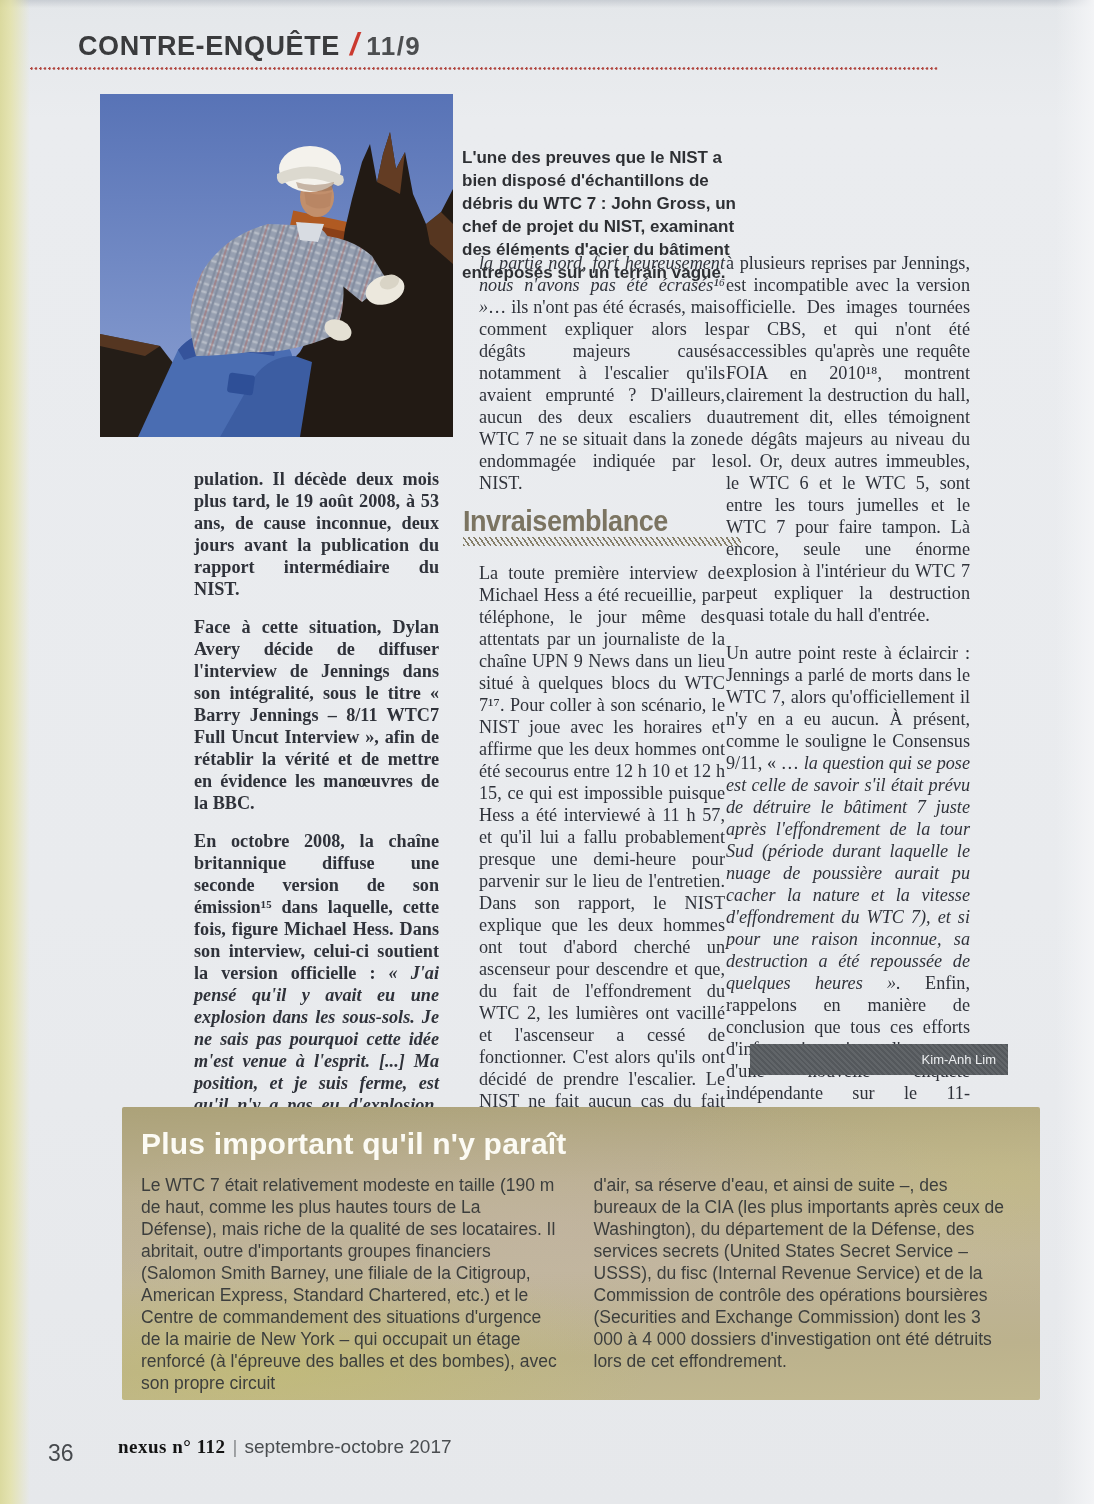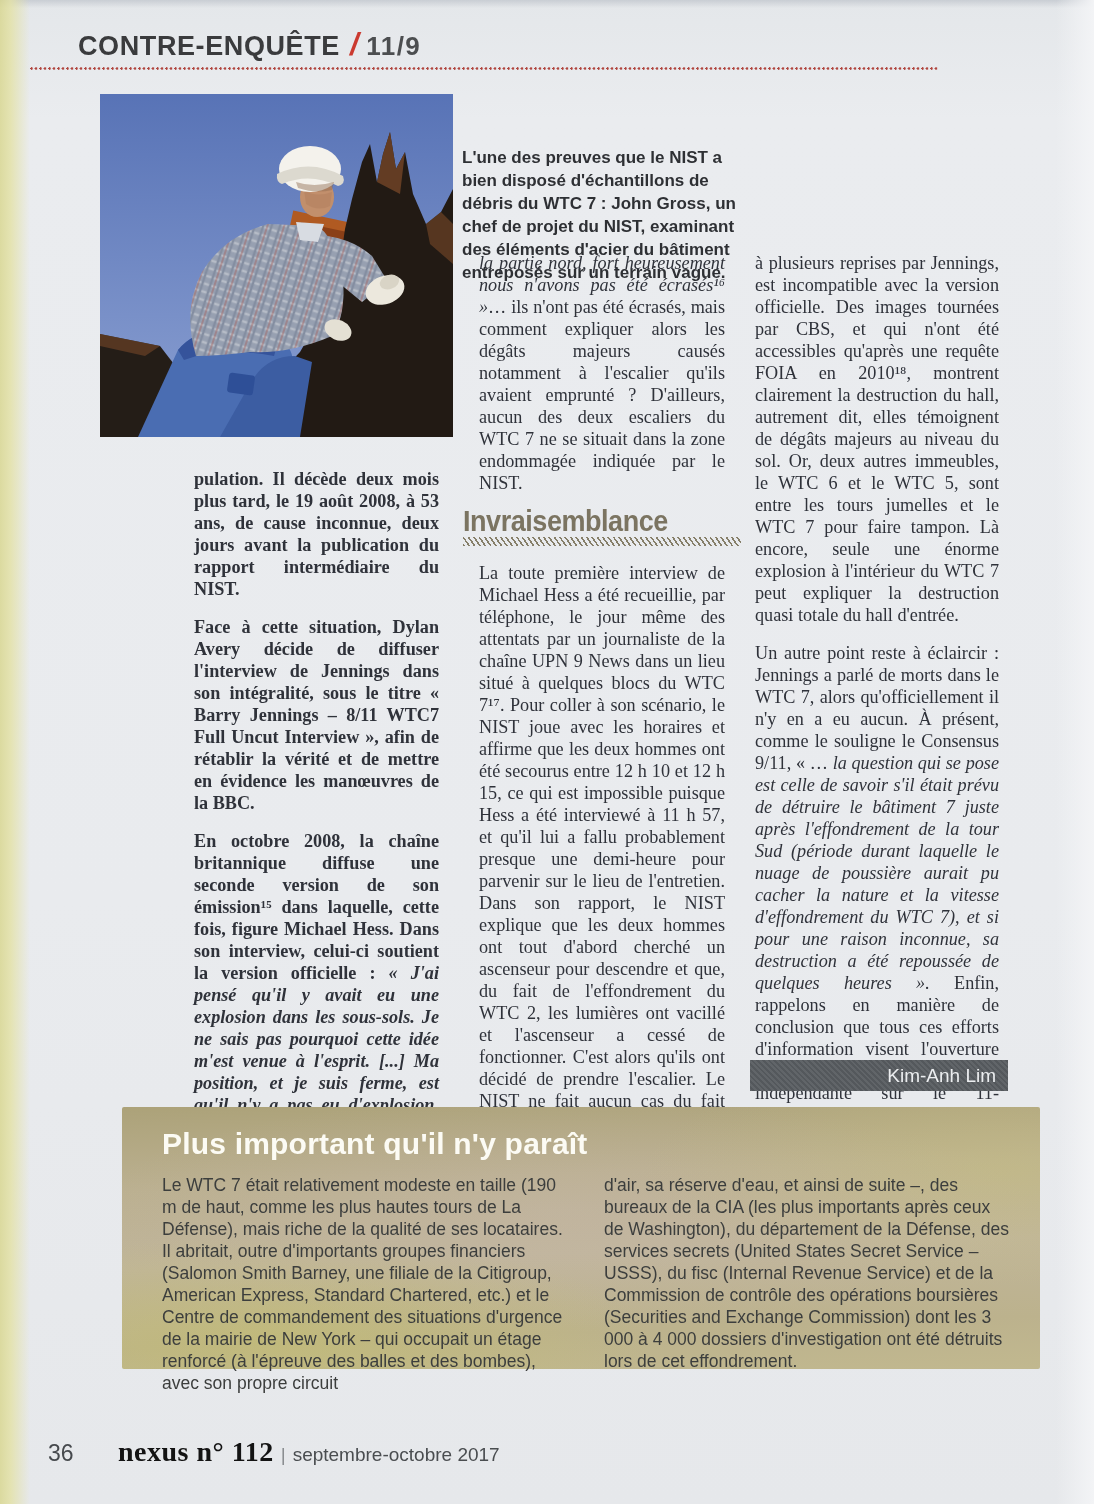"à plusieurs reprises par Jennings," #col3 { left: 739px -> 710px }
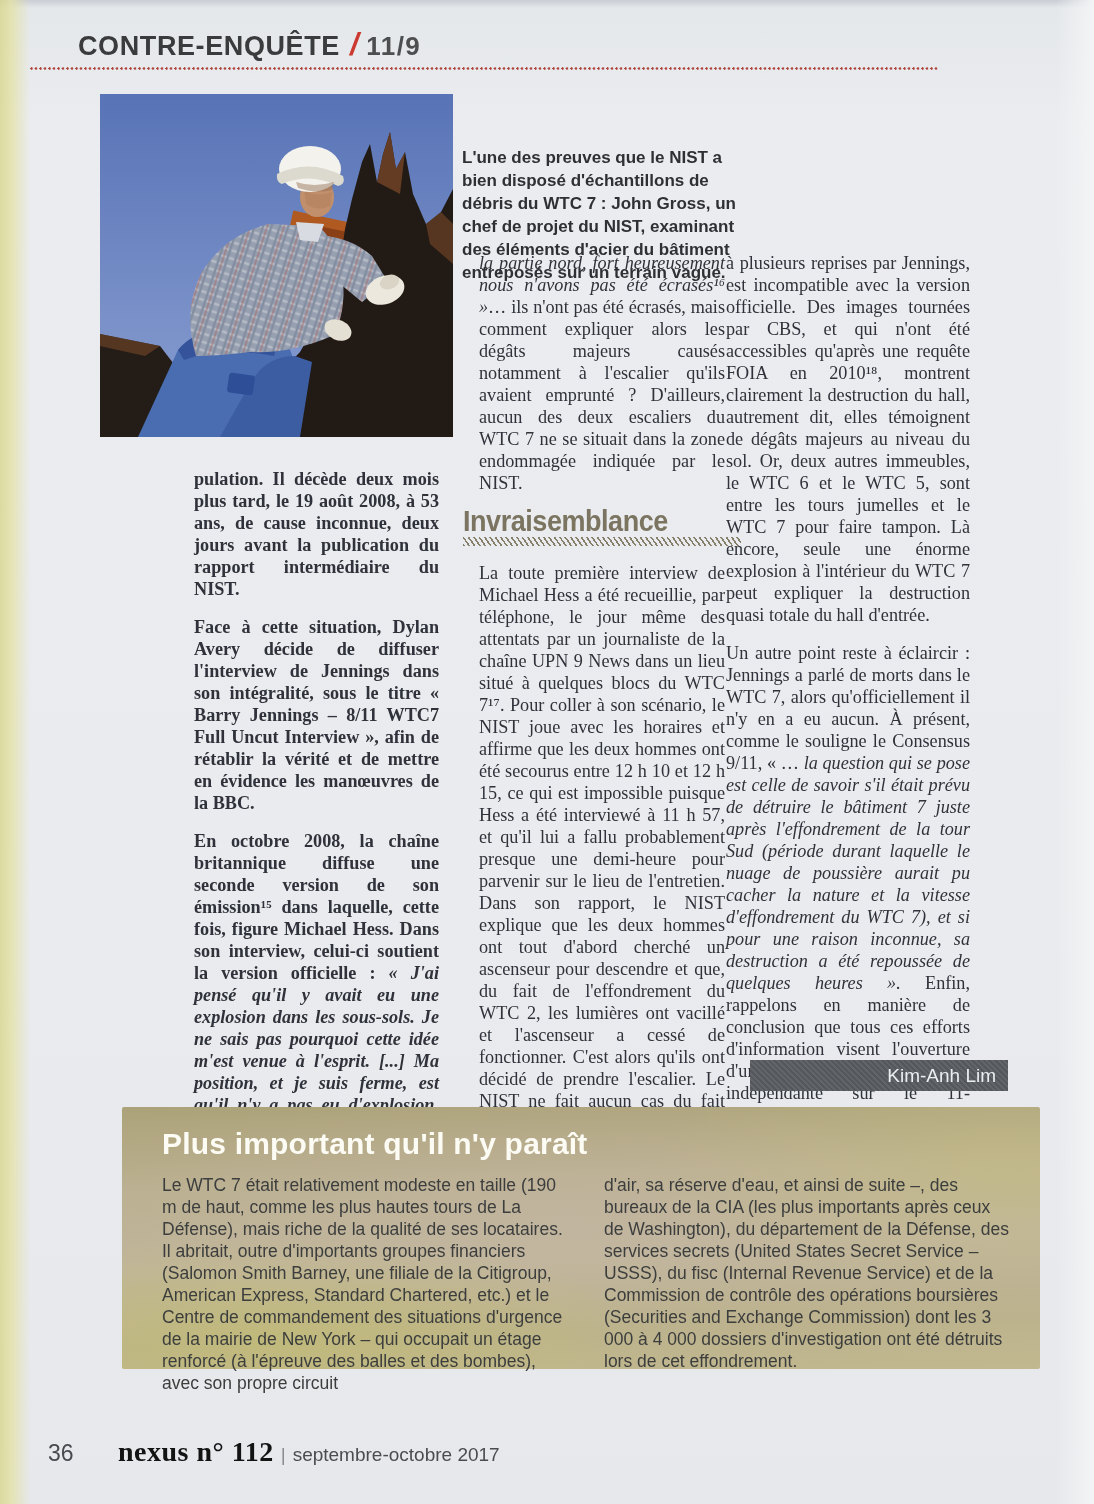"Kim-Anh Lim" .byline { font-size: 19px -> 13px; margin-top: 16px -> none }
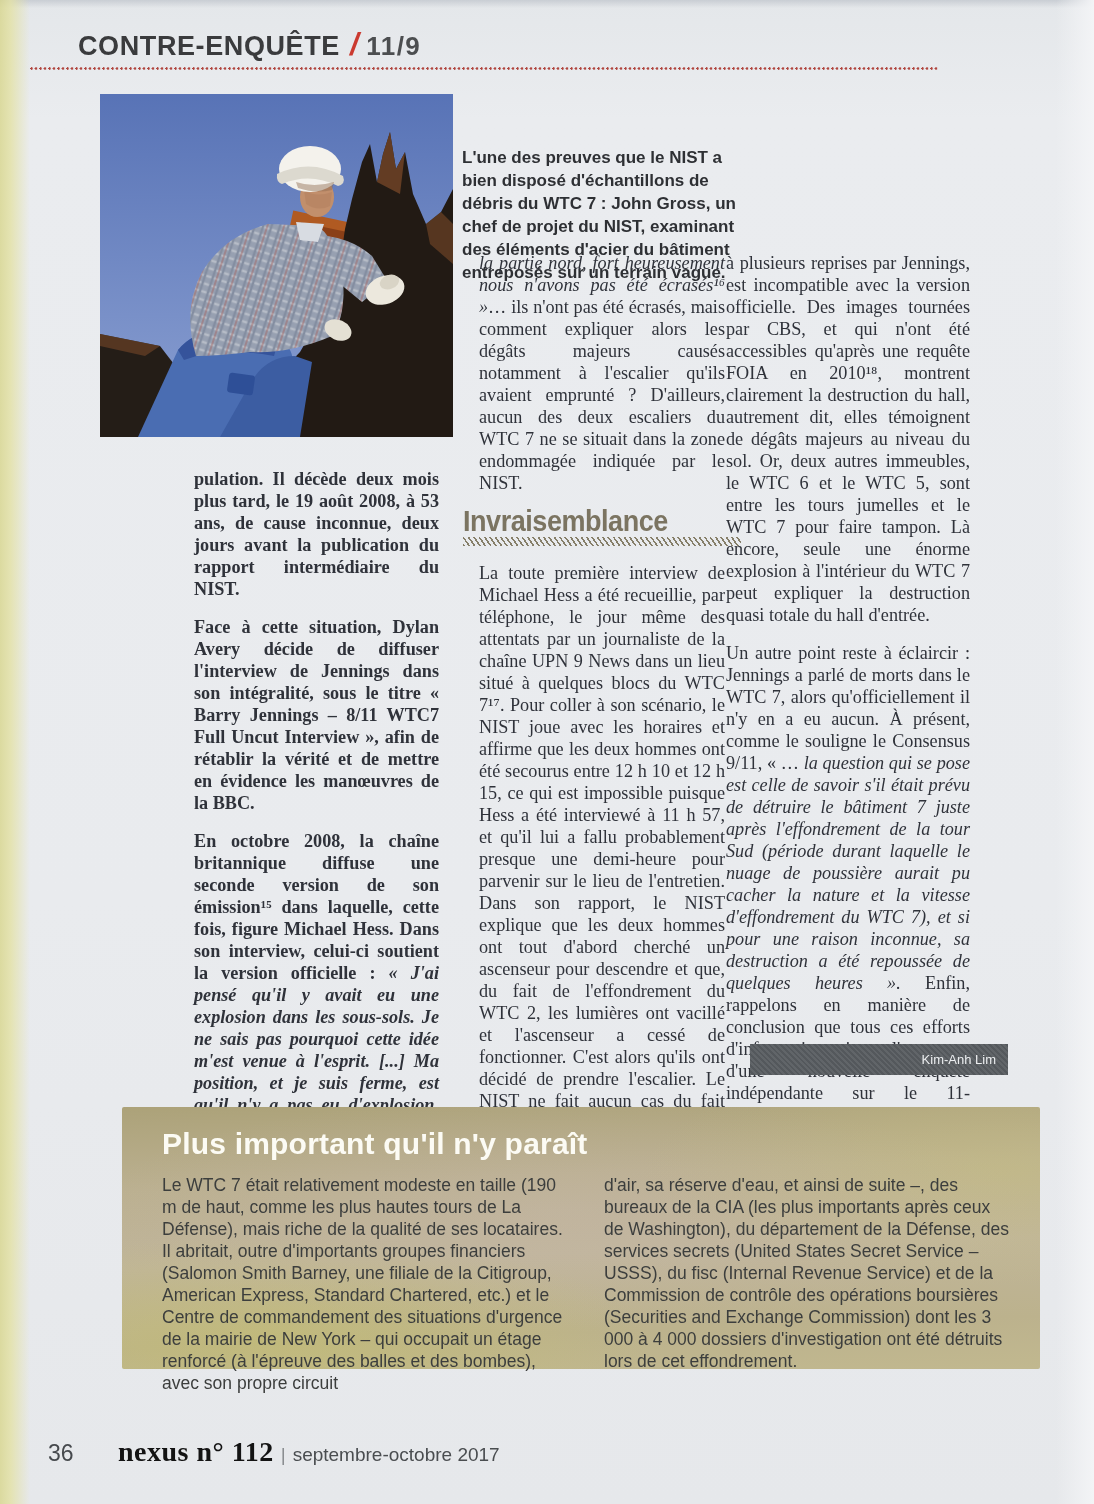"Plus important qu'il n'y paraît" .infobox { height: 262px -> 293px; padding: 14px 30px 0 40px -> 14px 30px 0 19px }
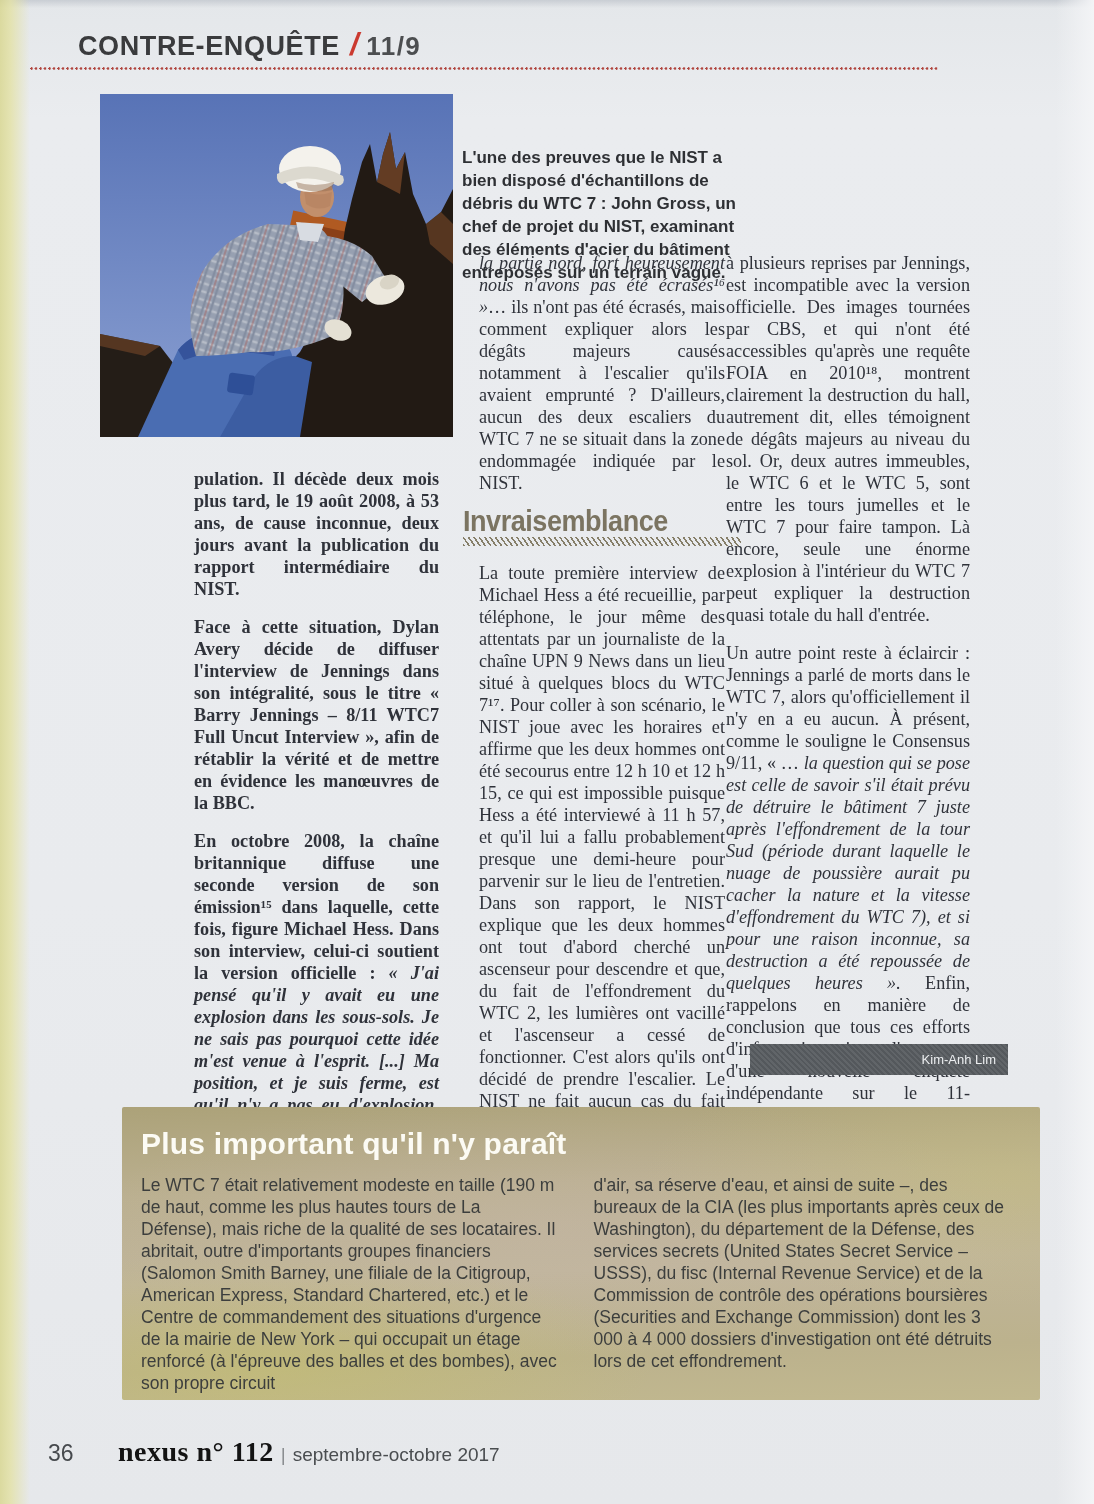"nexus n° 112" .magname { font-size: 28px -> 19px }
